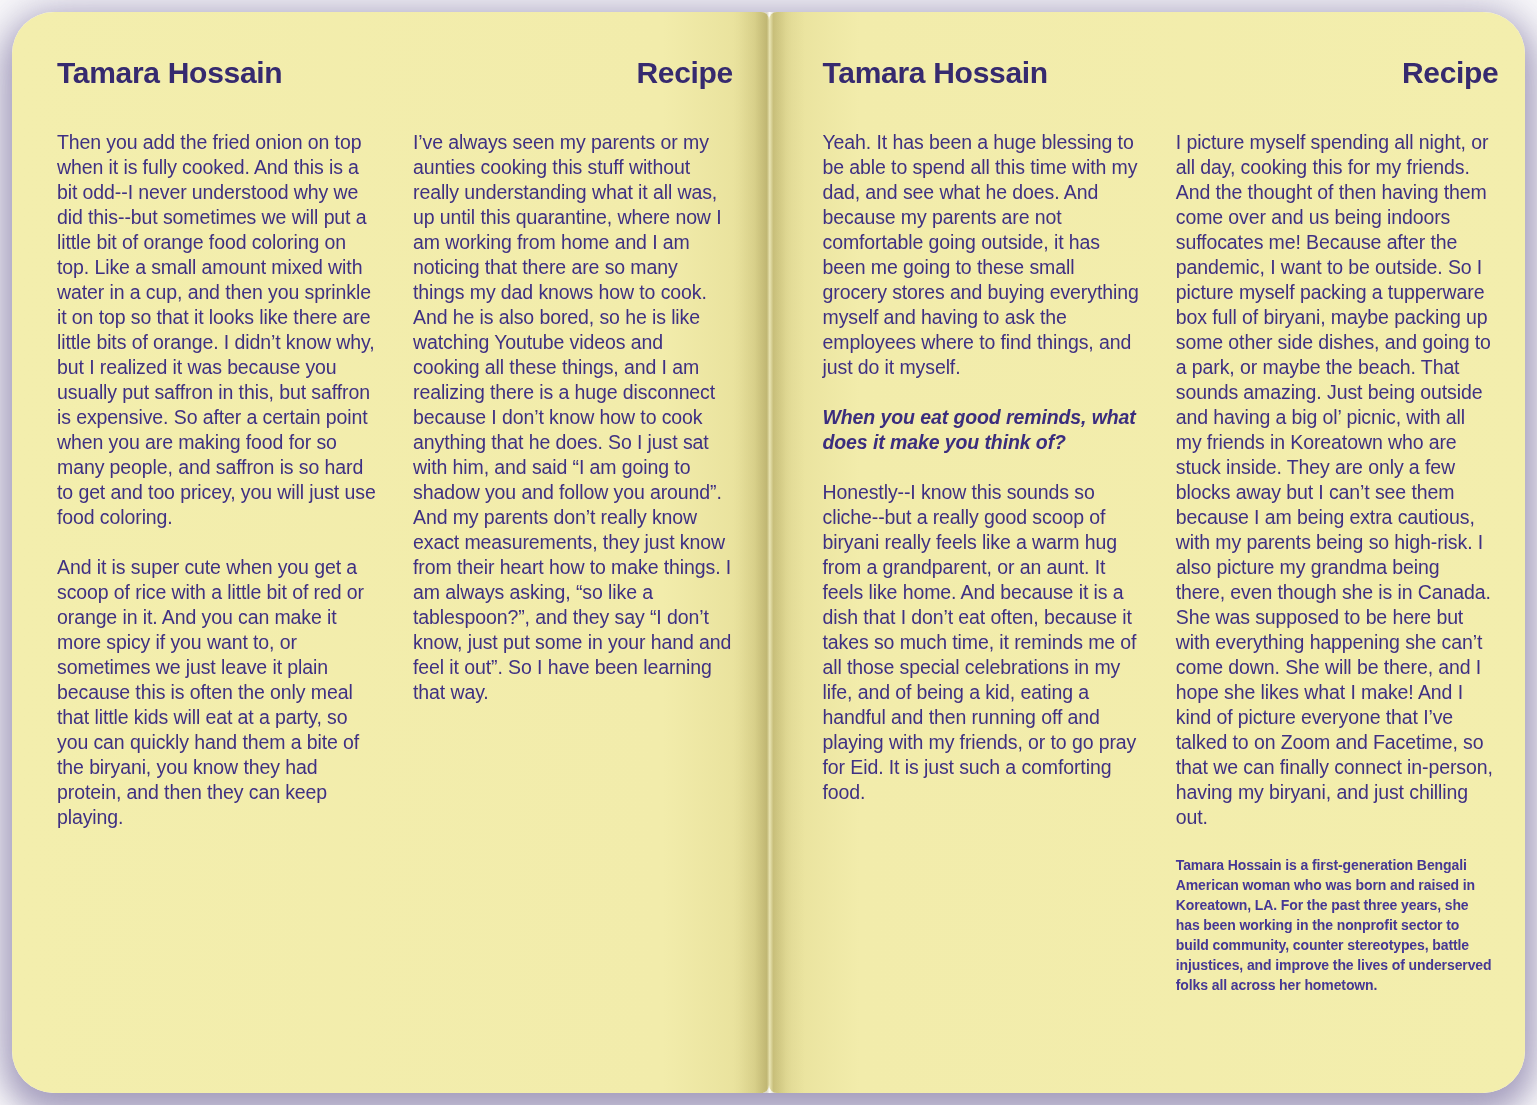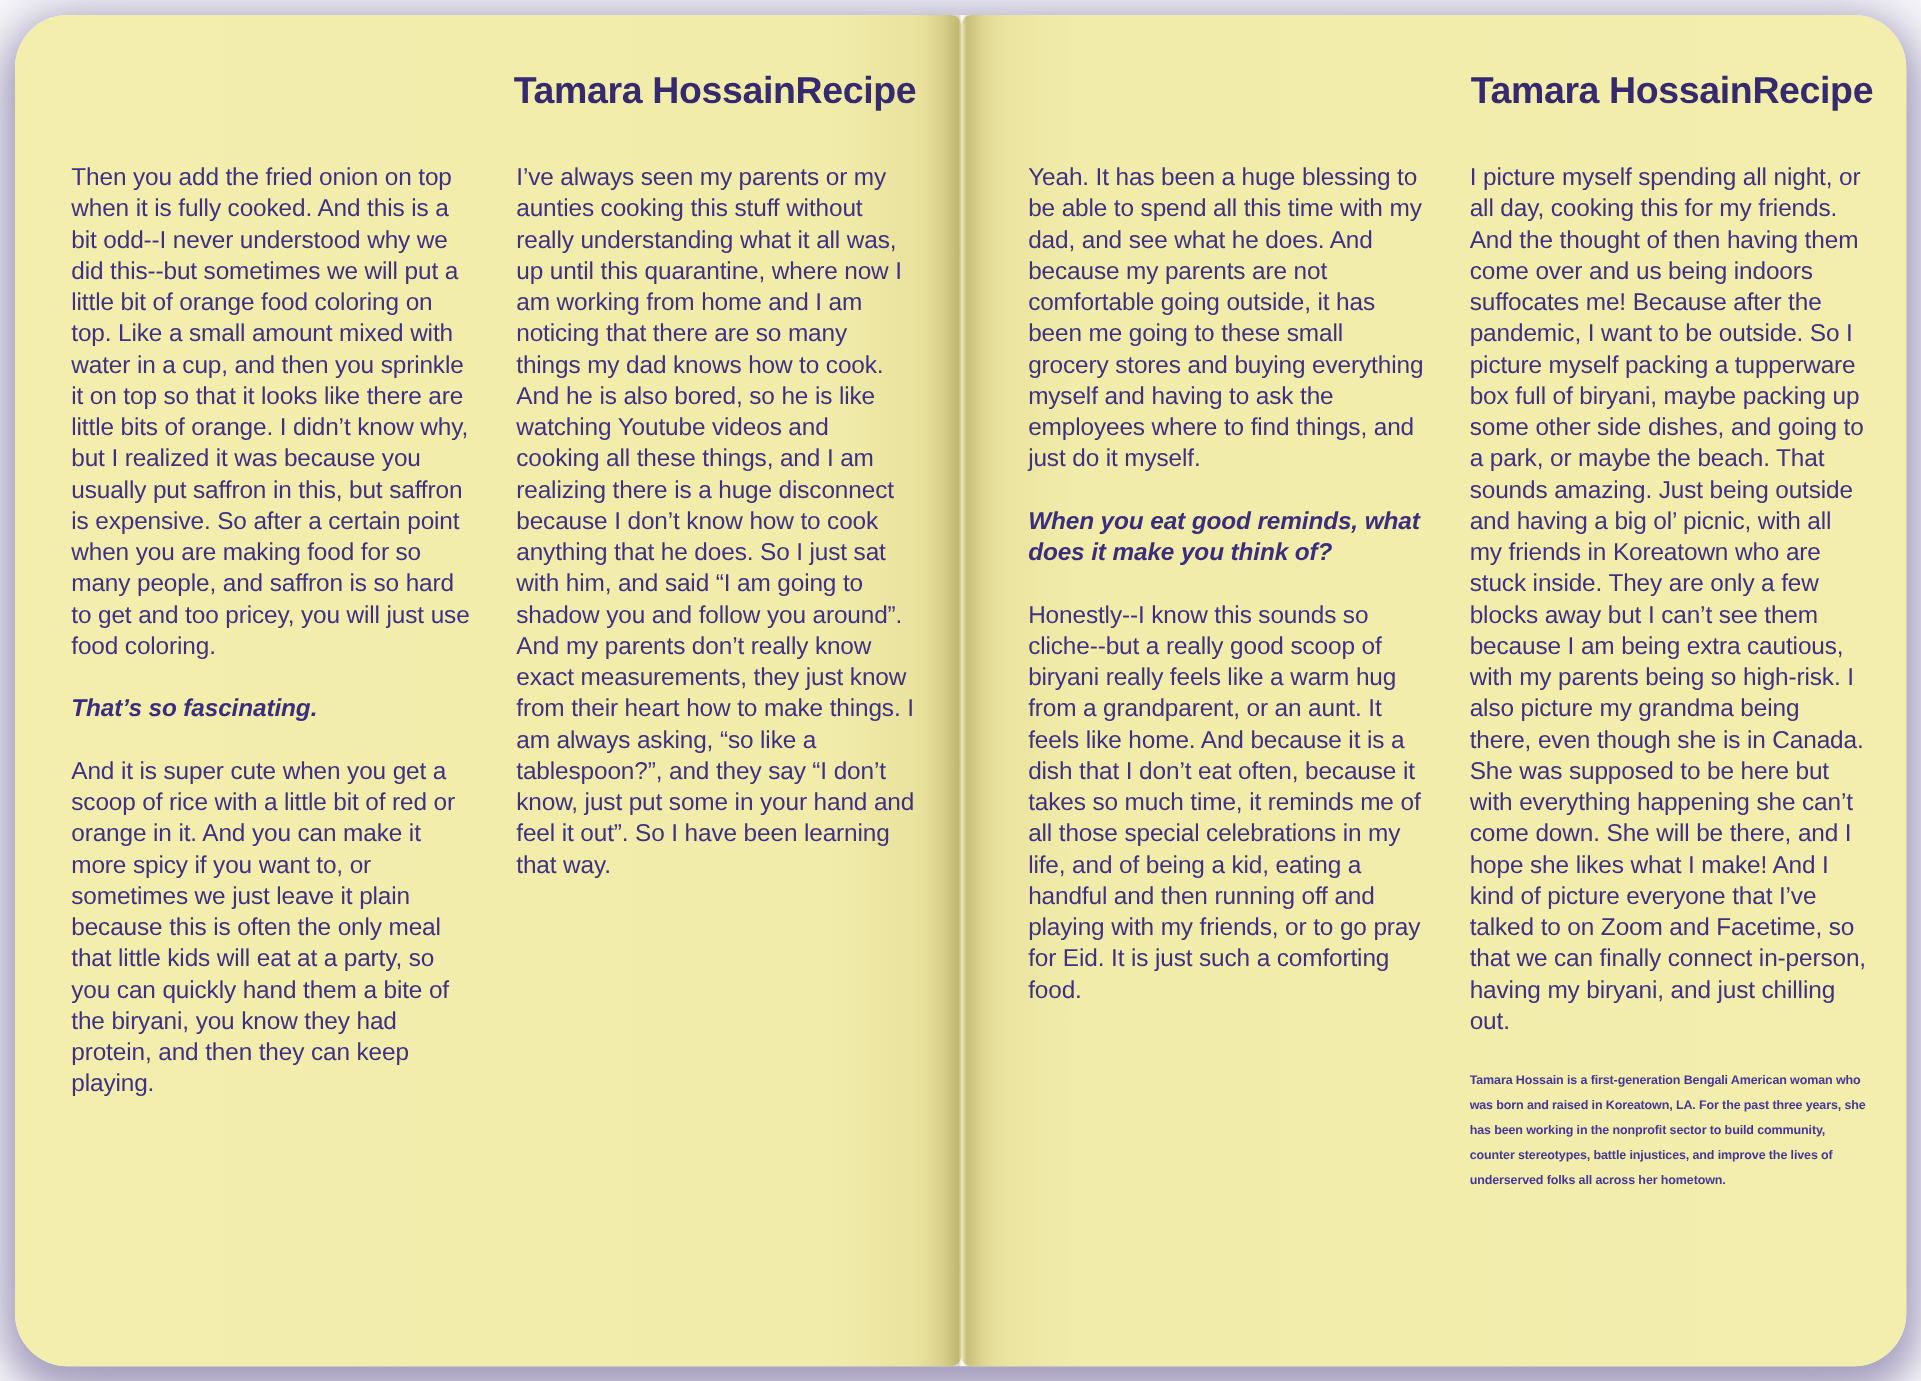"Tamara Hossain" .page-header { justify-content: flex-end -> space-between }
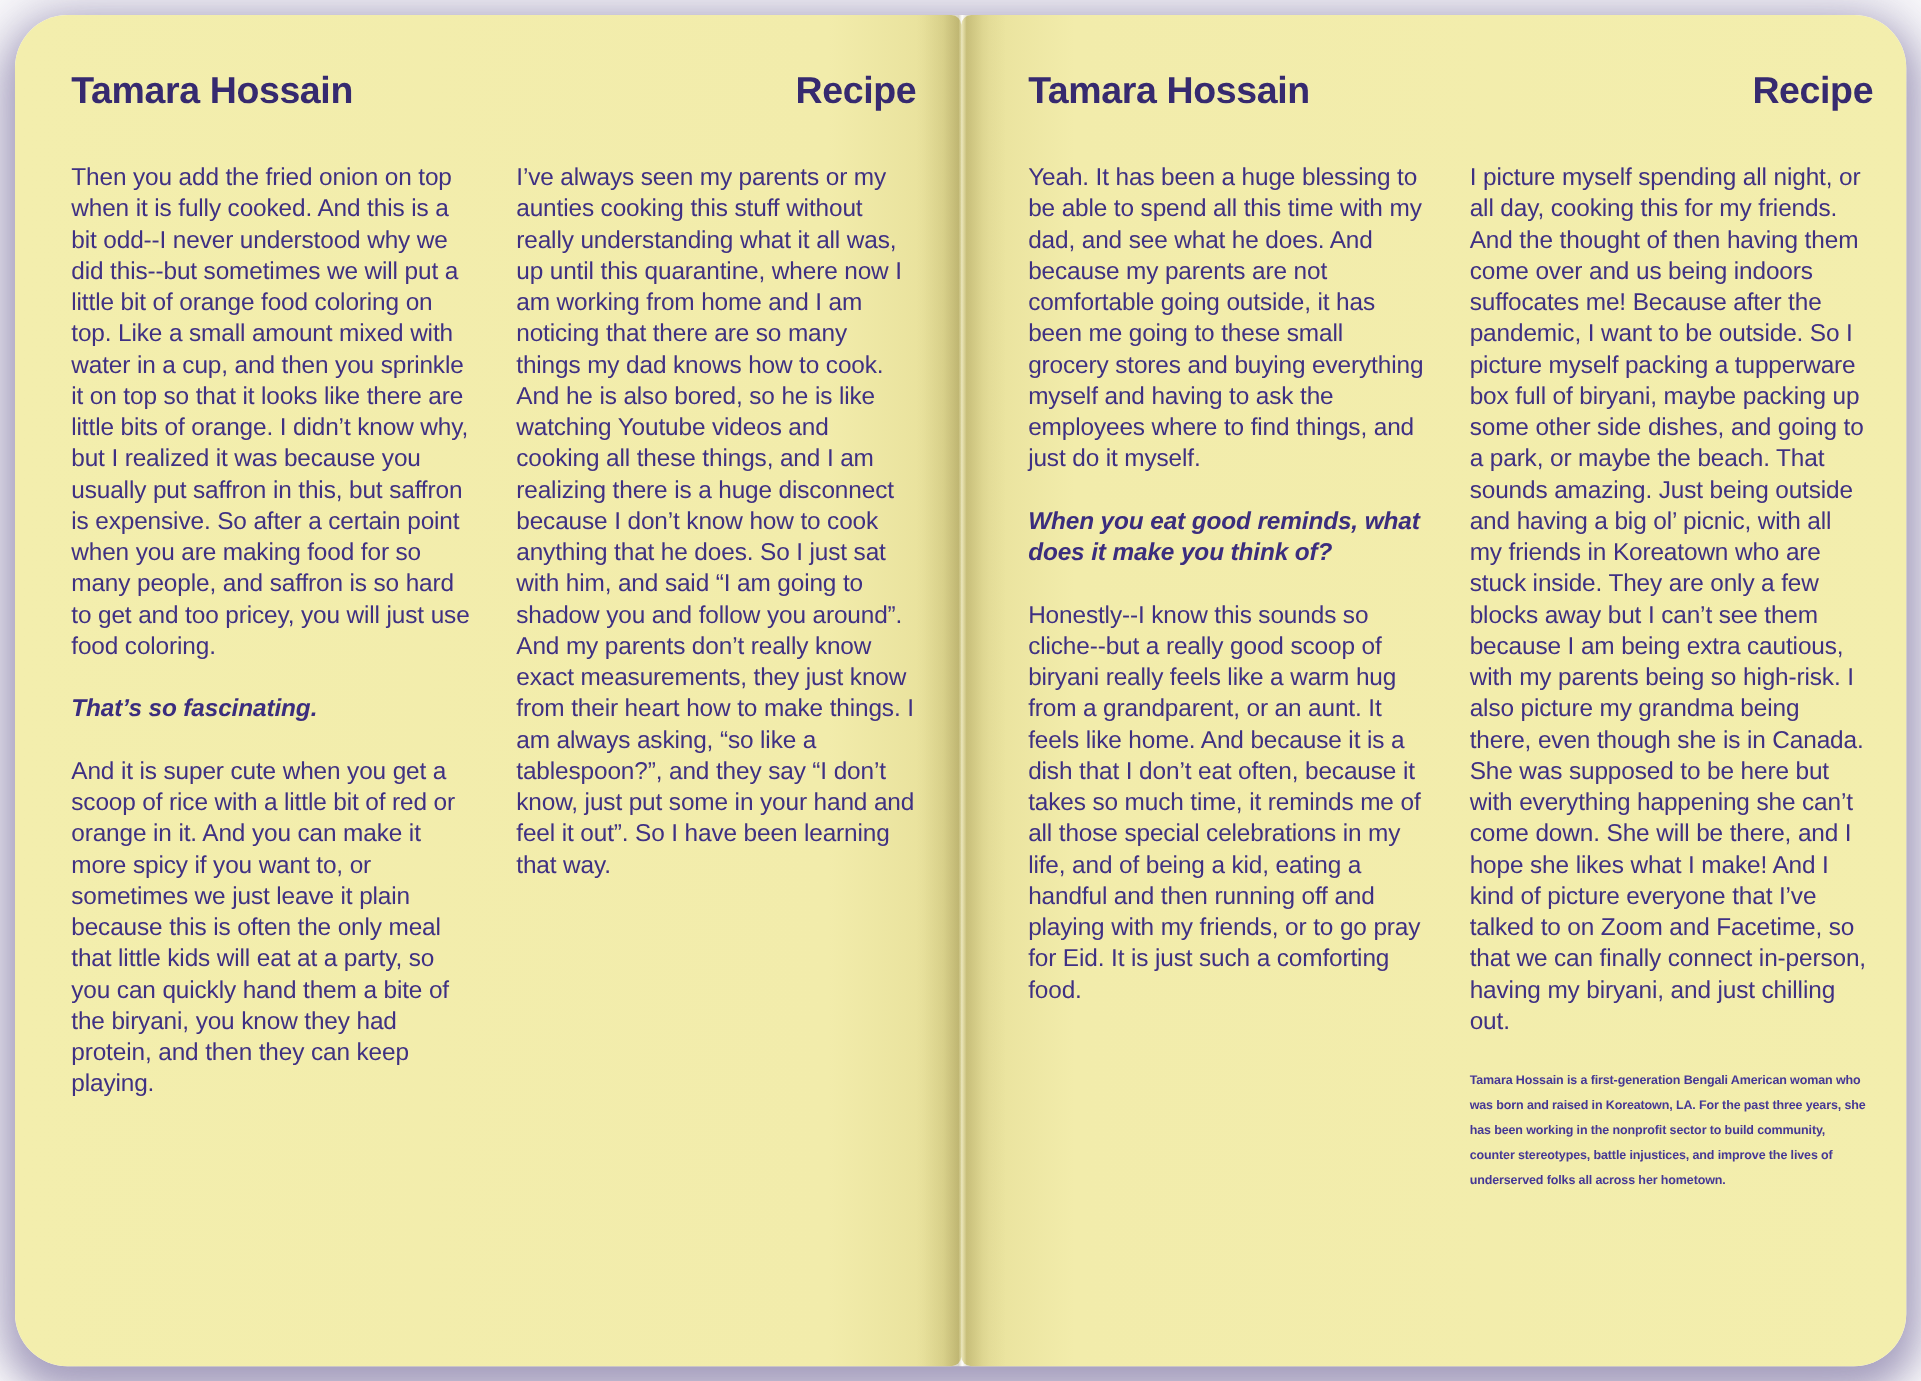"That’s so fascinating." p.q { html: <p>That’s so fascinating.</p> -> none }
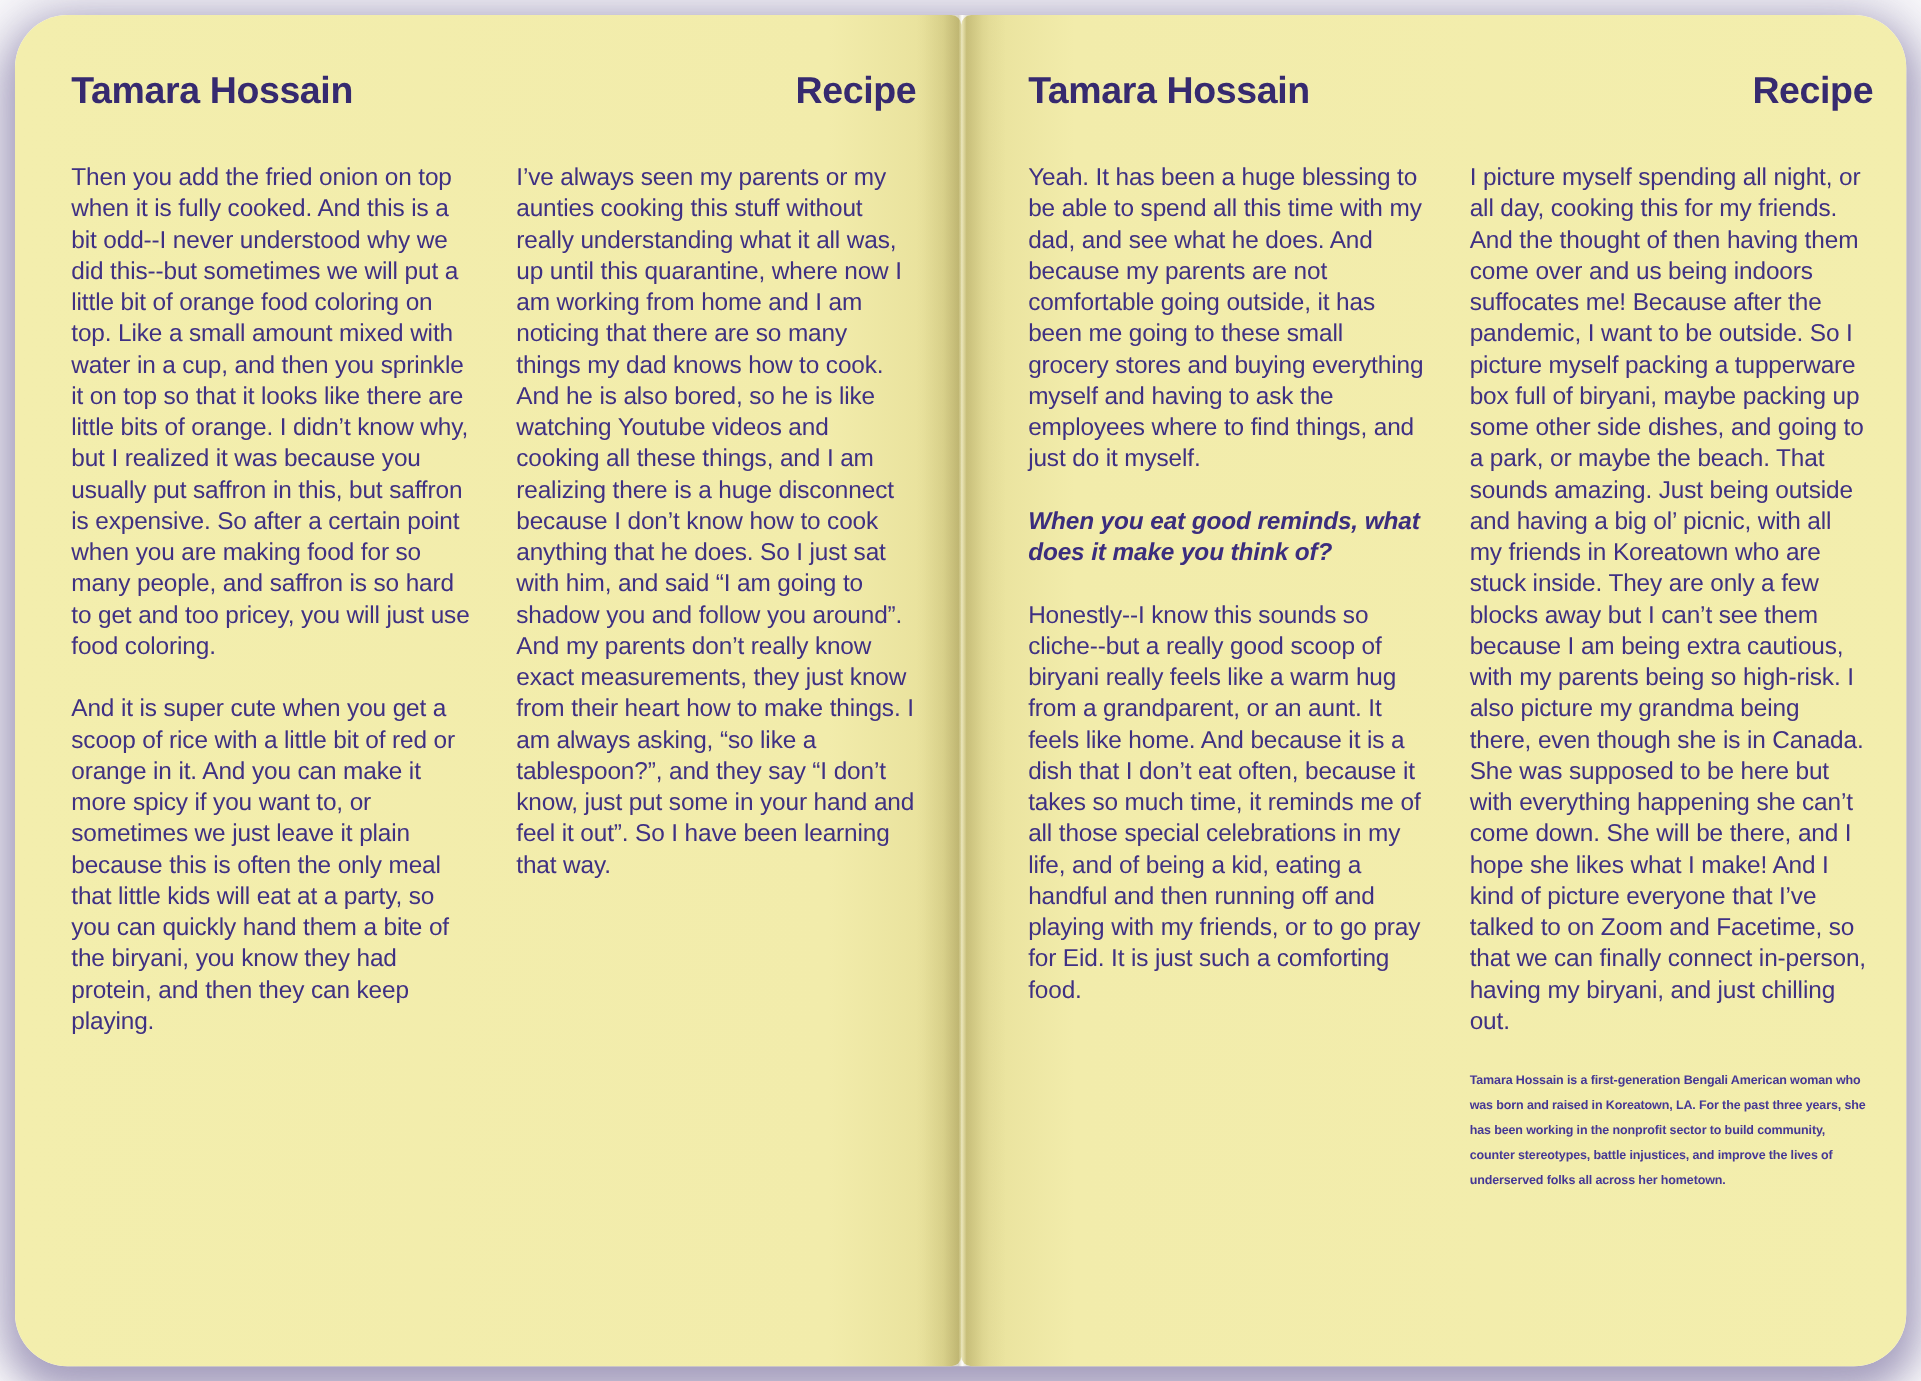"Tamara Hossain is a first-generation" .col p.bio { font-size: 10px -> 14px }
